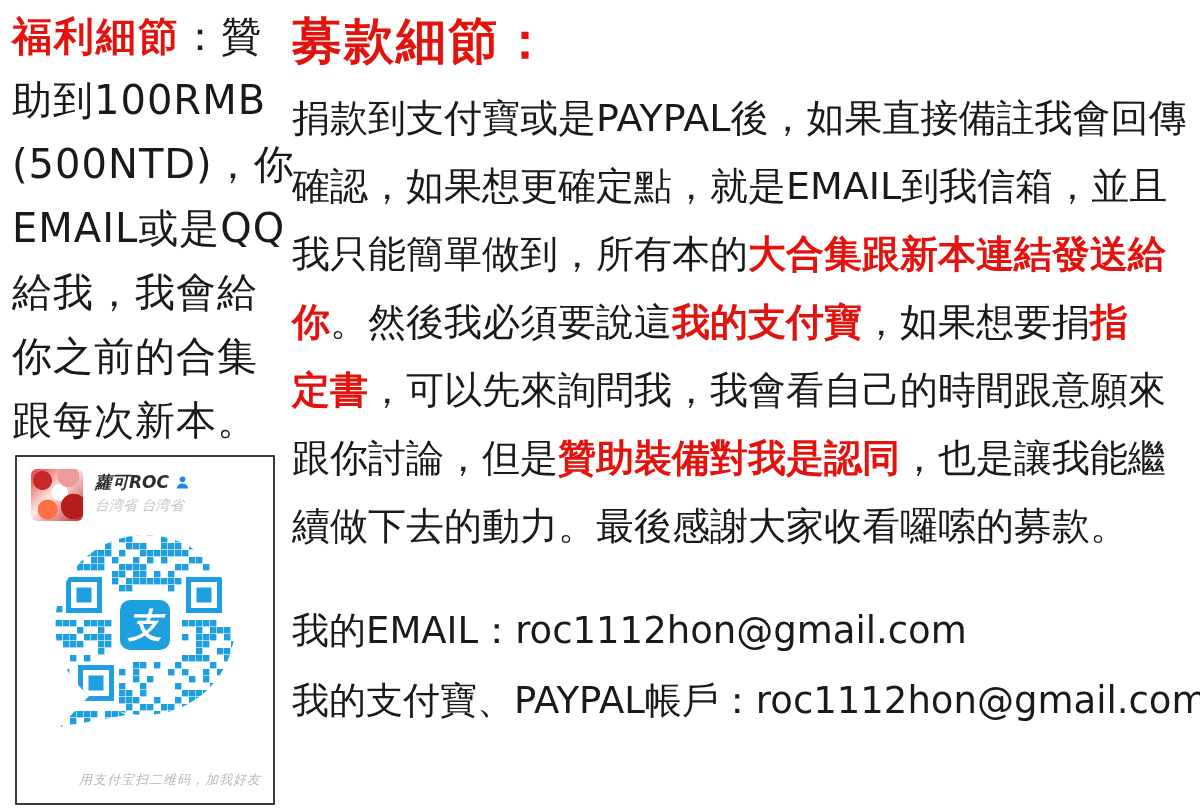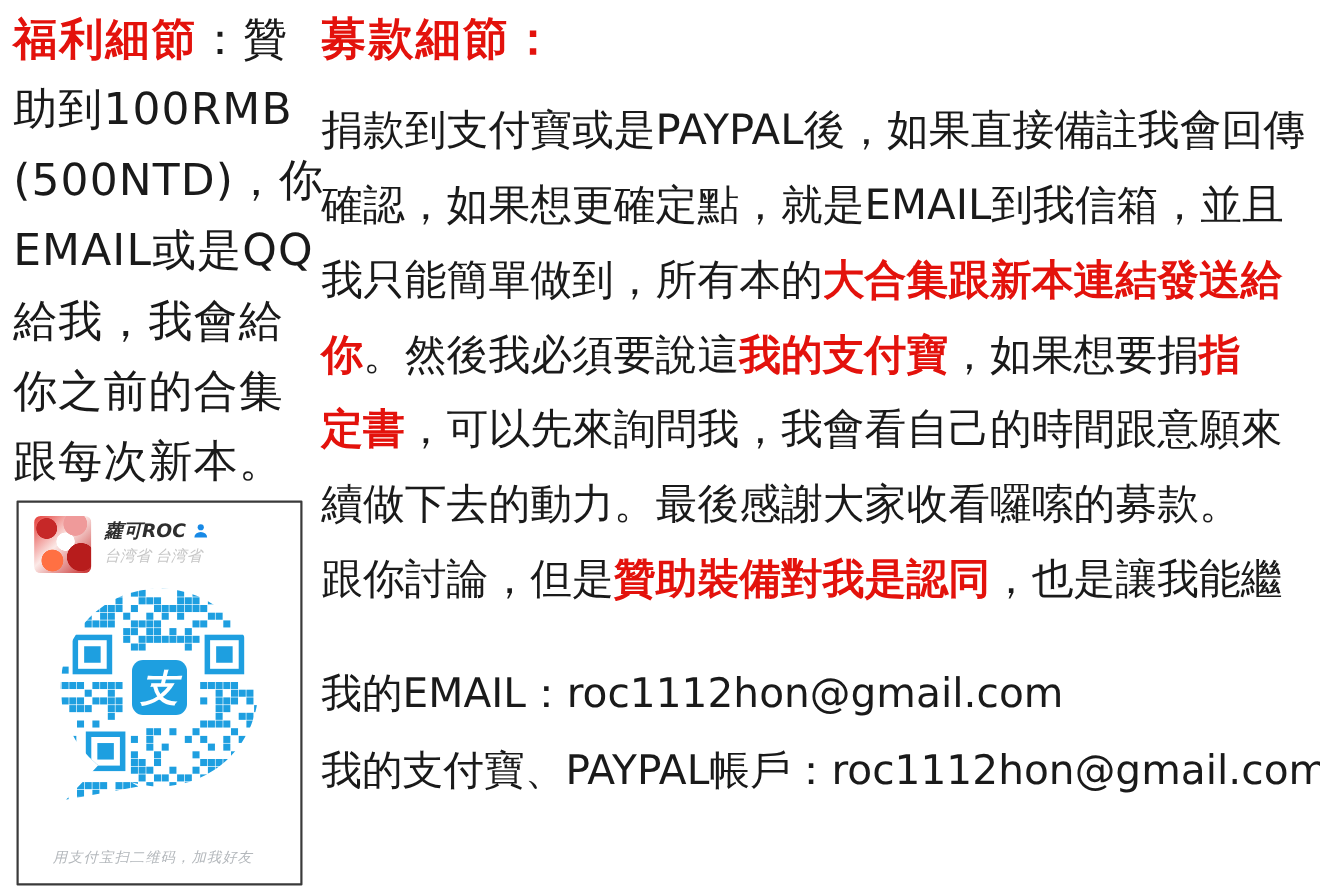"募款細節：" .r-heading { font-size: 41px -> 50px }
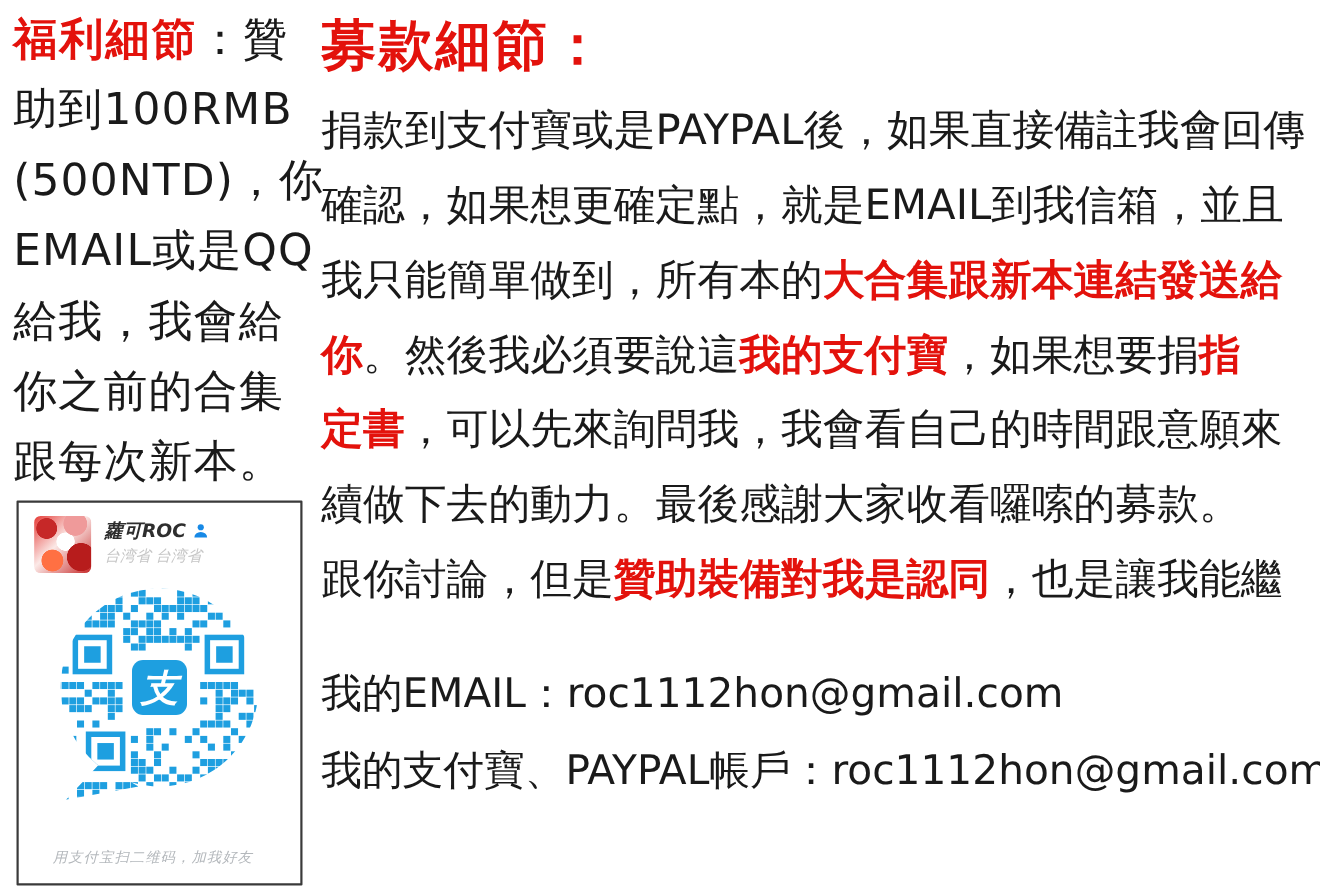"續做下去的動力。最後感謝大家收看囉嗦的募款。" div.t-line { order: before "跟你討論，但是贊助裝備對我是認同，也是讓我能繼" -> after "跟你討論，但是贊助裝備對我是認同，也是讓我能繼" }
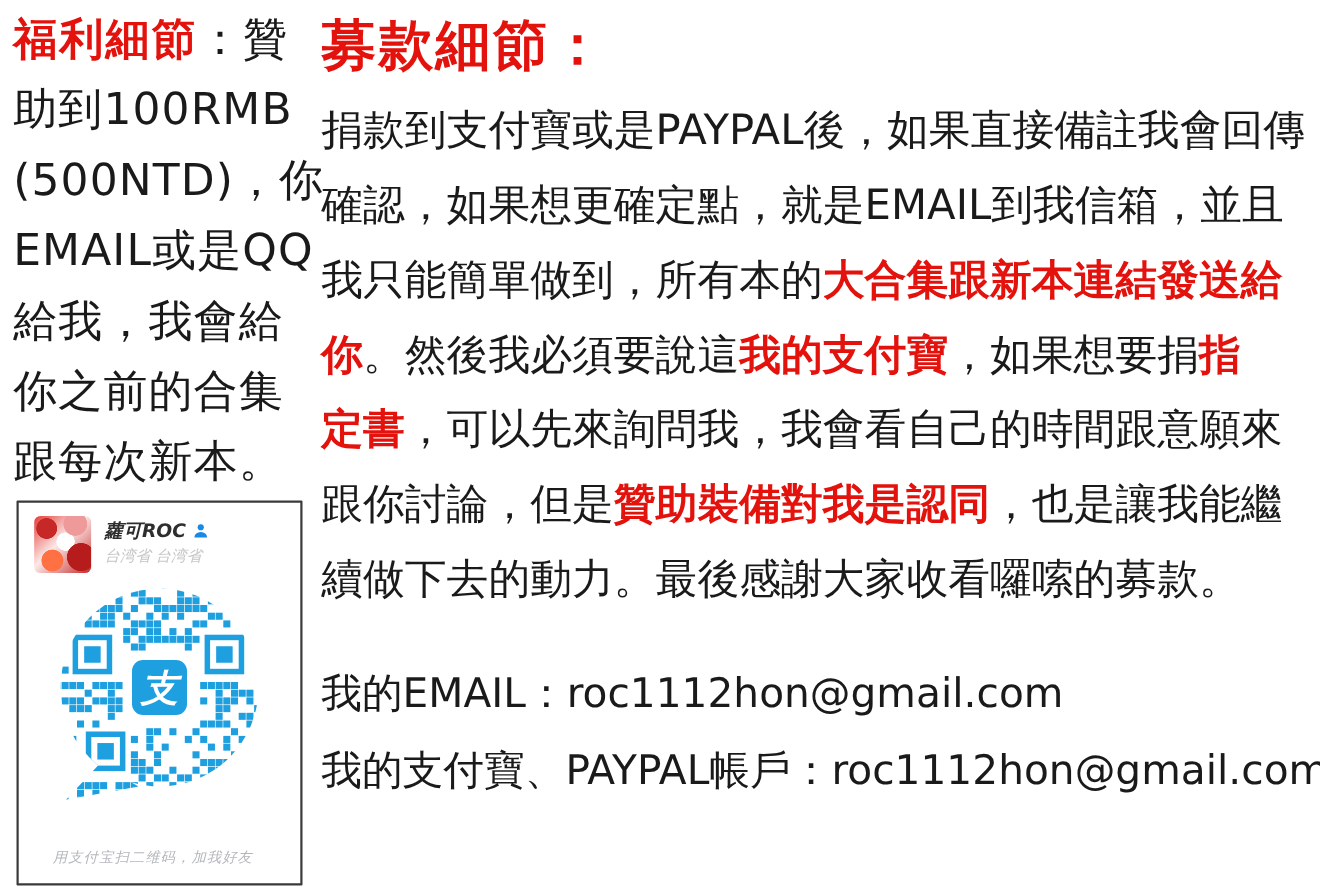"用支付宝扫二维码，加我好友" .card-caption { text-align: center -> right }
